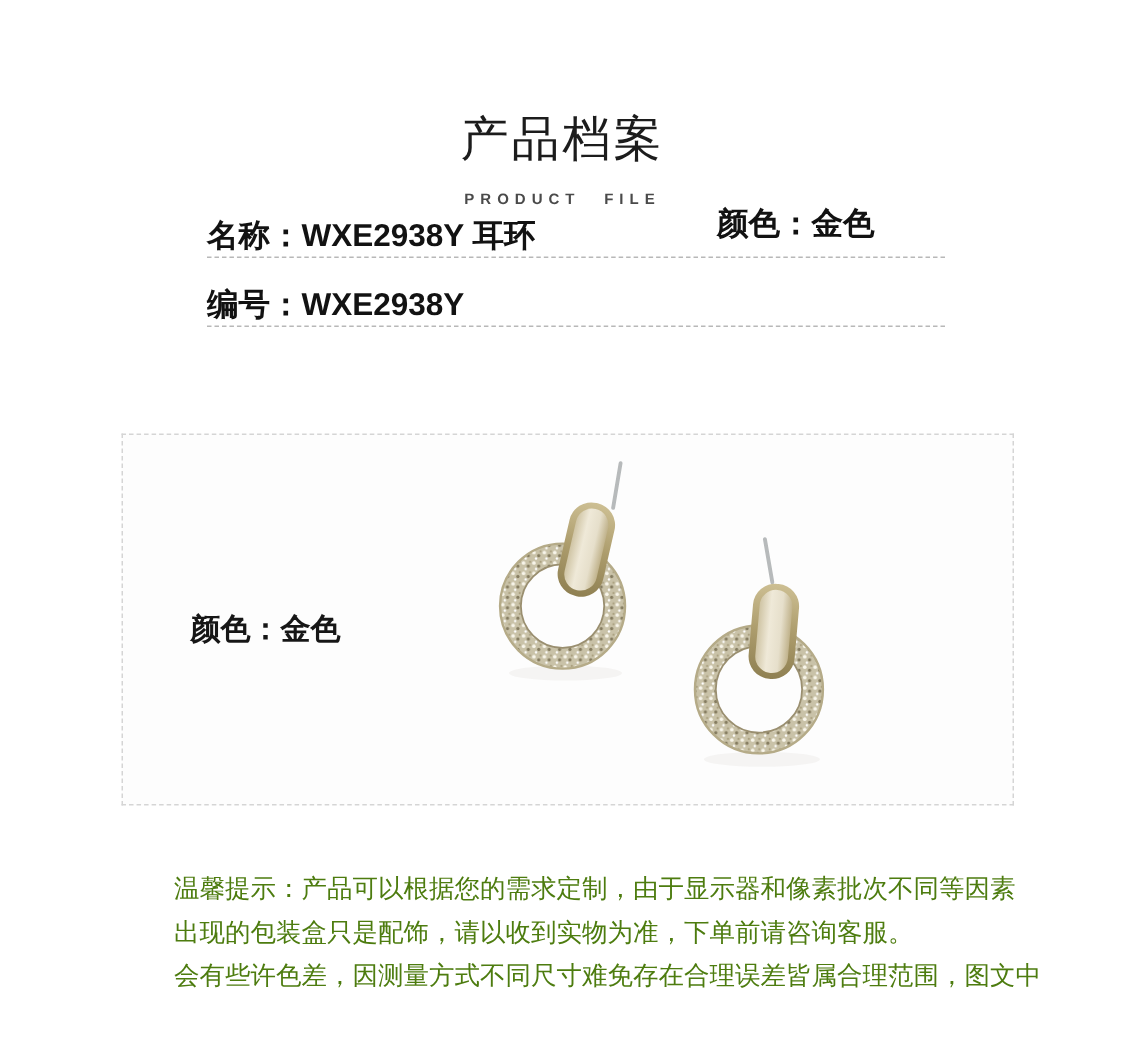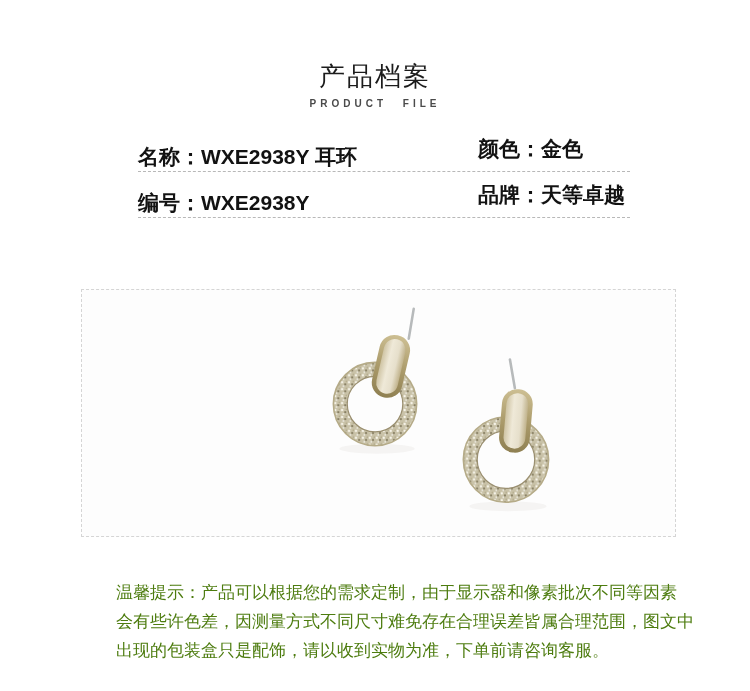"产品档案" .title { font-size: 26px -> 32px; margin: 0 -> 16px }
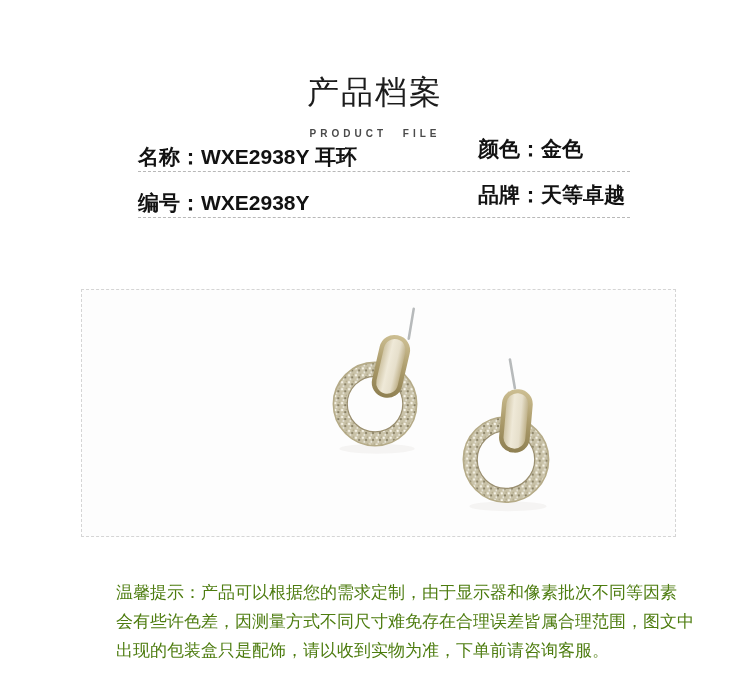"品牌：" div.spec-cell { html: <div> <span>品牌：</span> <span>天等卓越</span> </div> -> none }
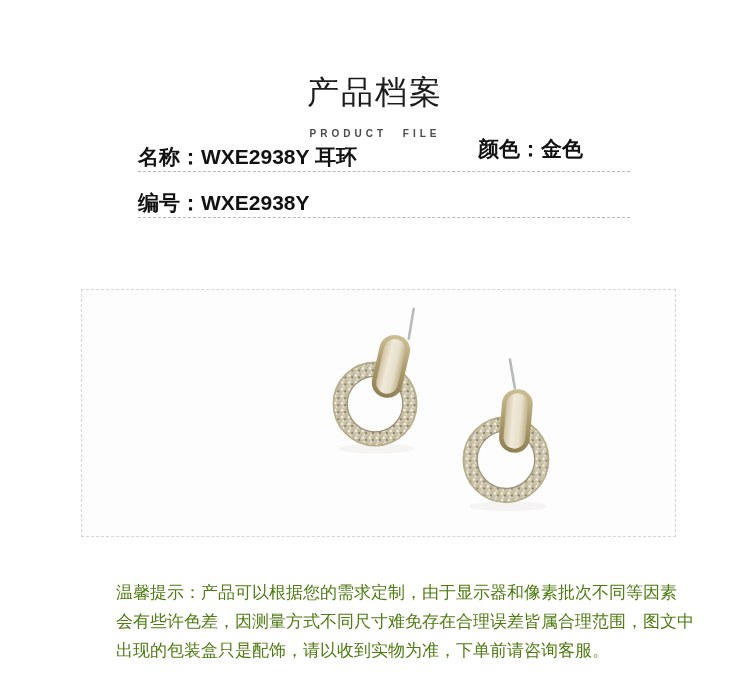"颜色：金色" div.color-label { html: none -> <div> <span>颜色：</span><span>金色</span> </div> }
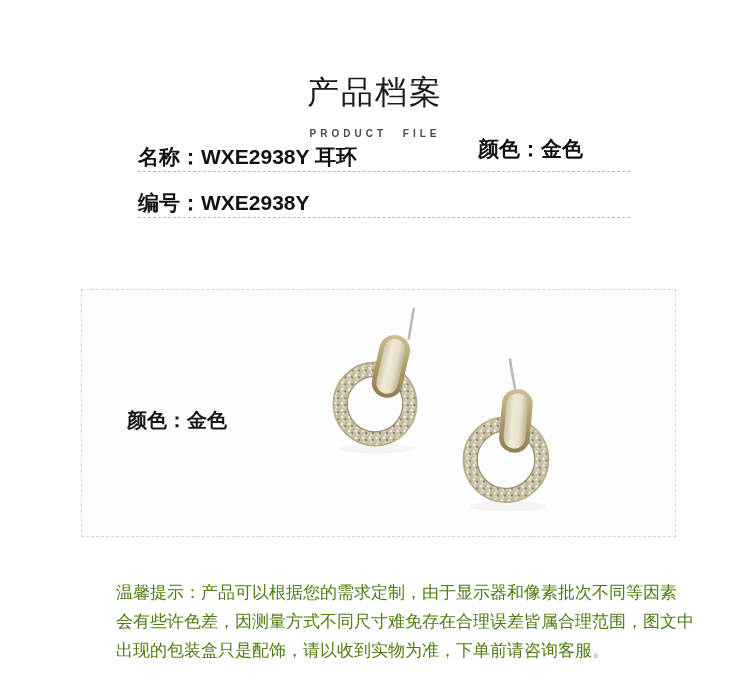"会有些许色差，因测量方式不同尺寸难免存在合理误差皆属合理范围，图文中" div.tip-line { order: before "出现的包装盒只是配饰，请以收到实物为准，下单前请咨询客服。" -> after "出现的包装盒只是配饰，请以收到实物为准，下单前请咨询客服。" }
